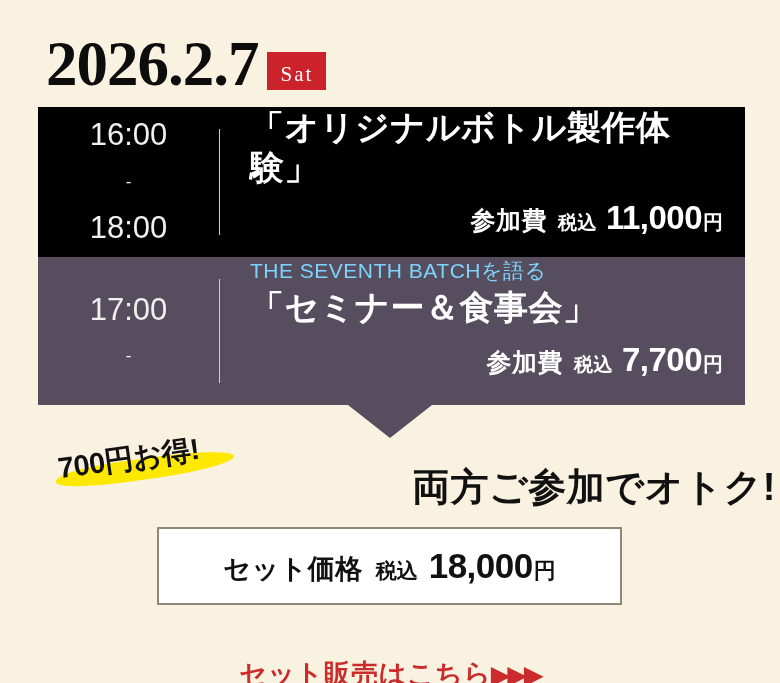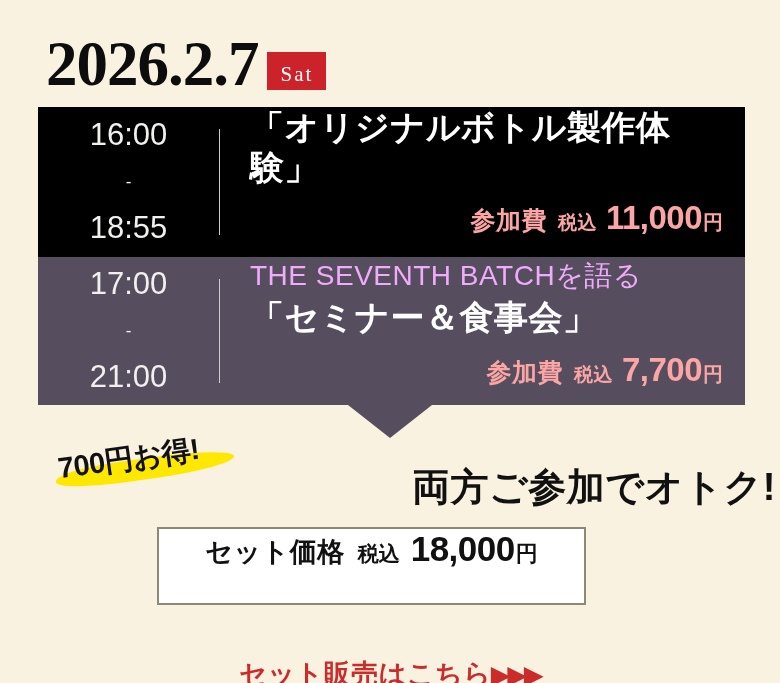"18:55" span.time-val { text: 18:55 -> 18:00 }
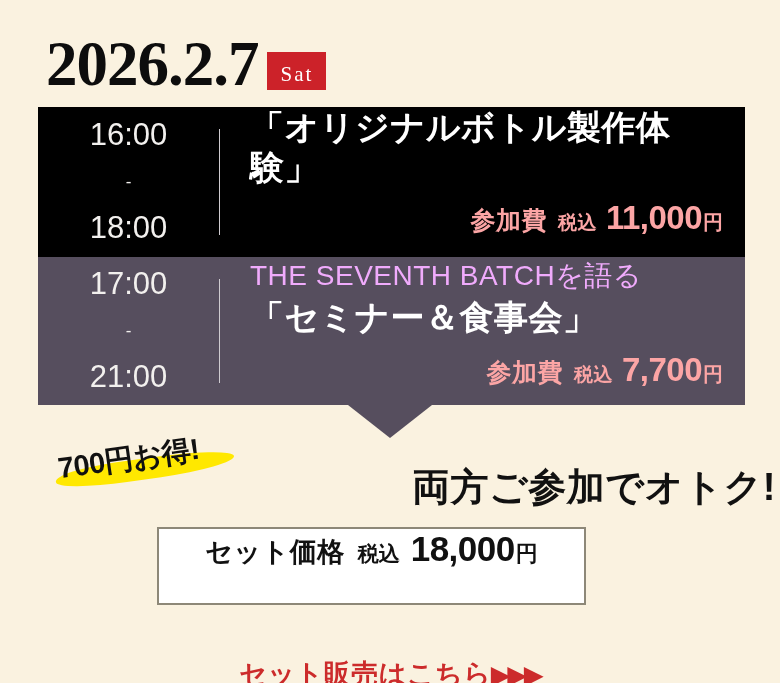"参加費" .price-line { color: #fca5a5 -> #ffffff }
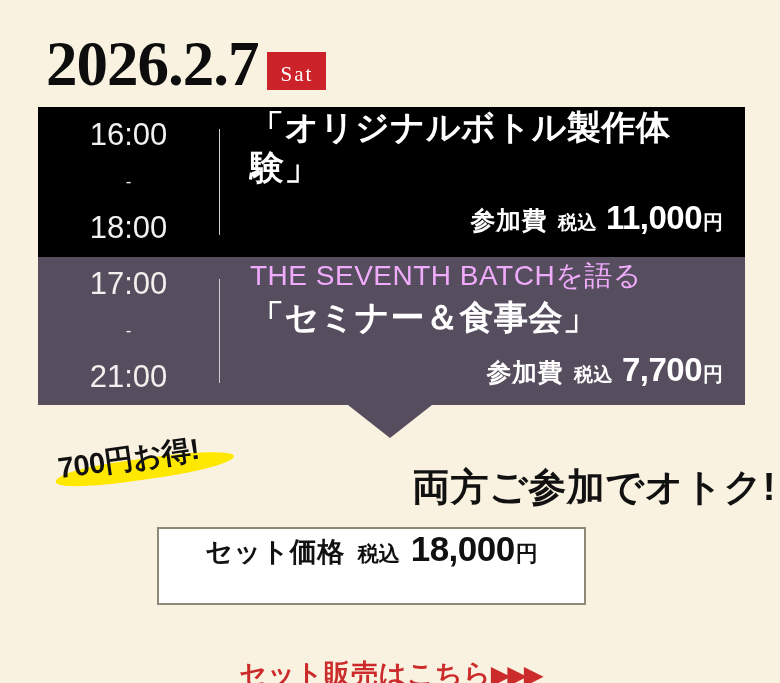"THE SEVENTH BATCHを語る" .event-sub { color: #f0abfc -> #7dd3fc; font-size: 28px -> 21px }
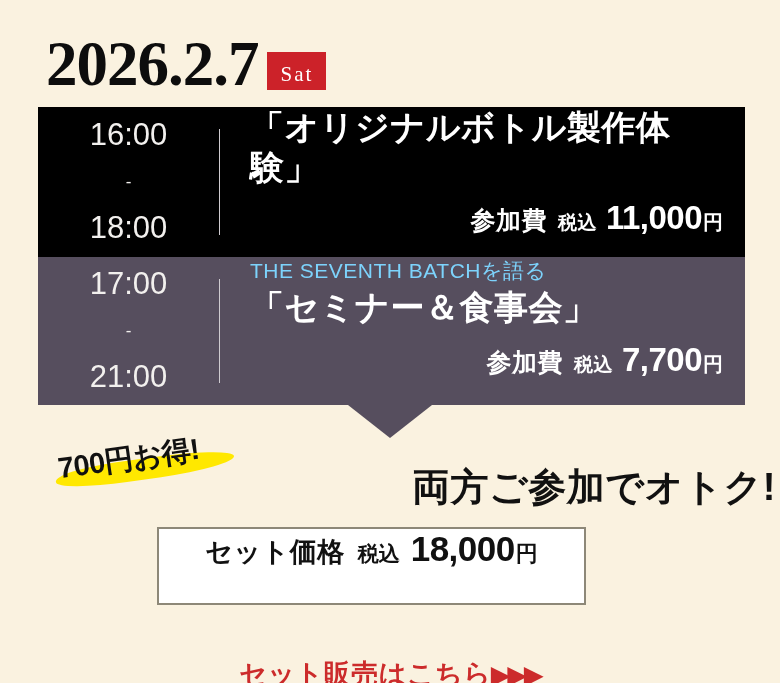"21:00" span.time-val { html: <span>21:00</span> -> none }
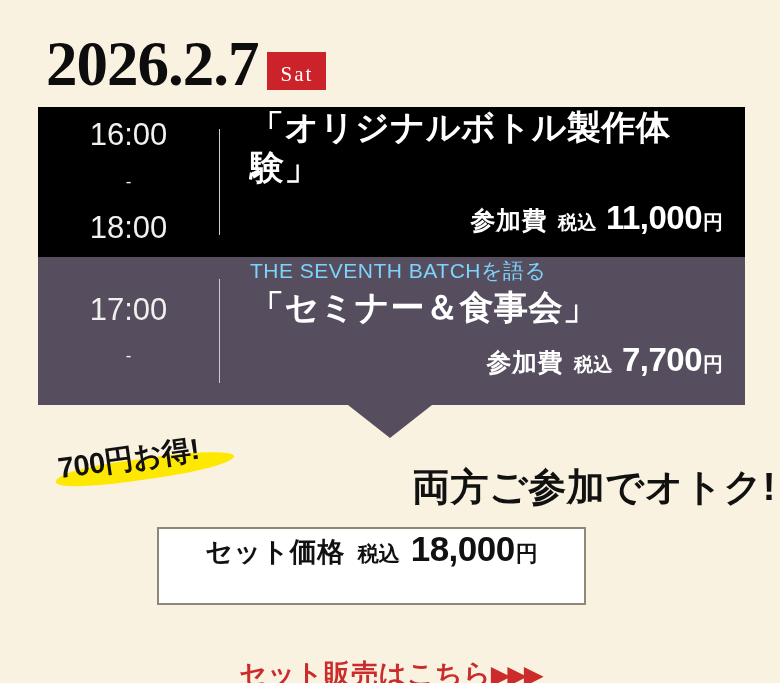"セット価格" .set-box { align-items: flex-start -> center; width: 429px -> 465px }
